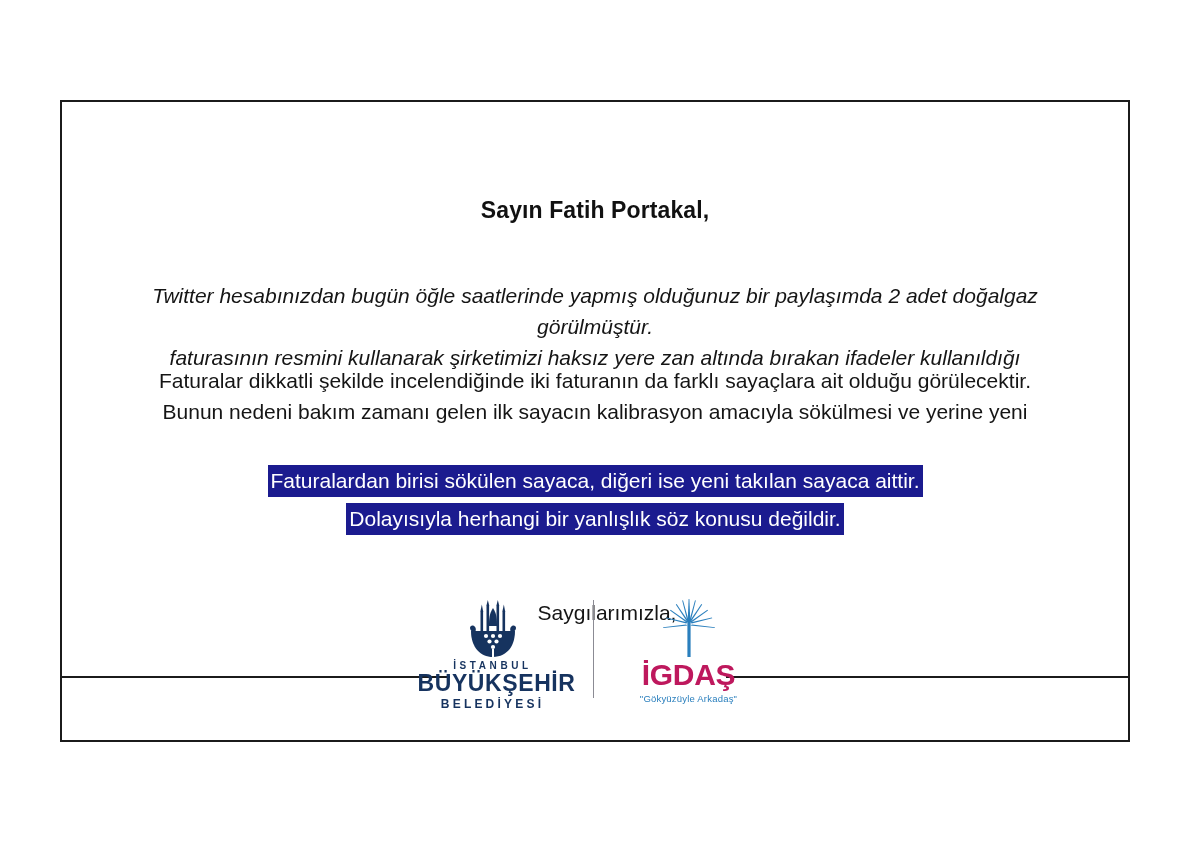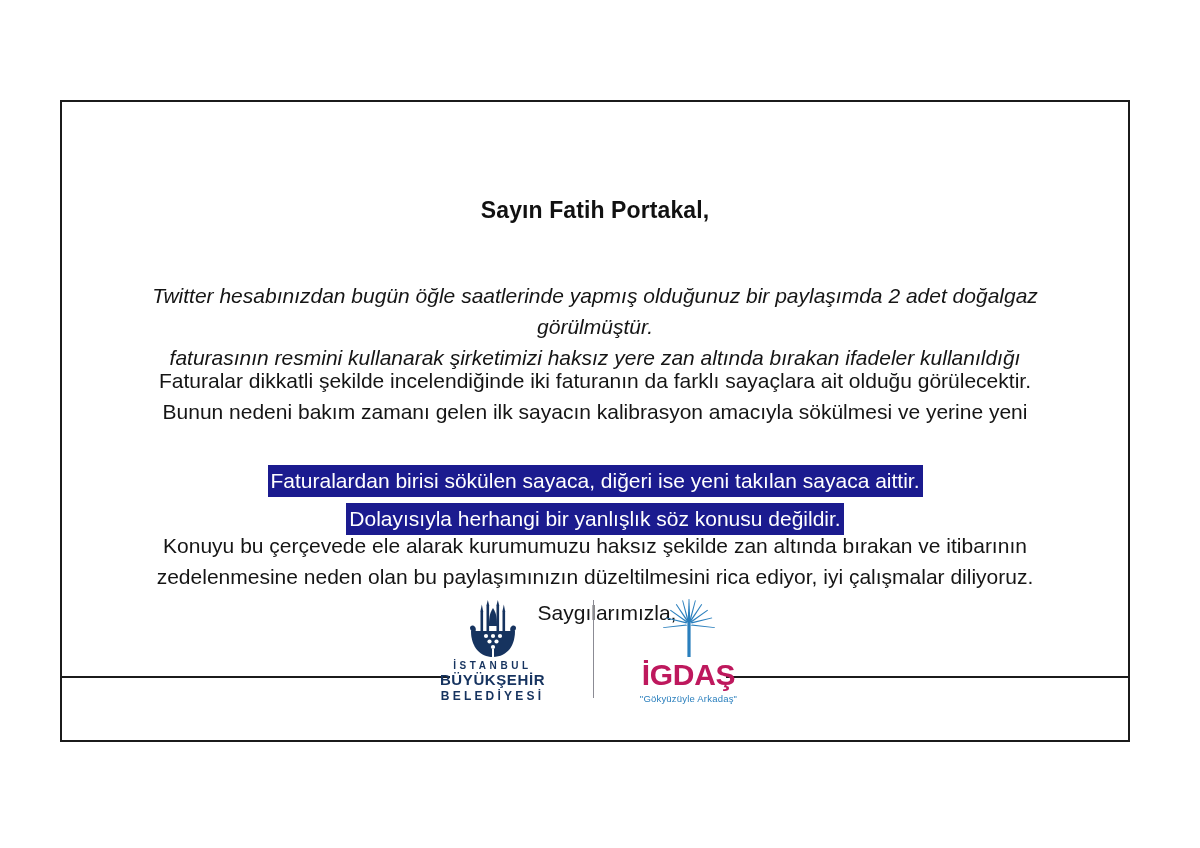"Konuyu bu çerçevede ele alarak" div.body-block { html: <div> <p>Konuyu bu çerçevede ele alarak kurumumuzu haksız şekilde zan altında bırakan ve itibarının</p> <p>zedelenmesine neden olan bu paylaşımınızın düzeltilmesini rica ediyor, iyi çalışmalar diliyoruz.</p> </div> -> none }
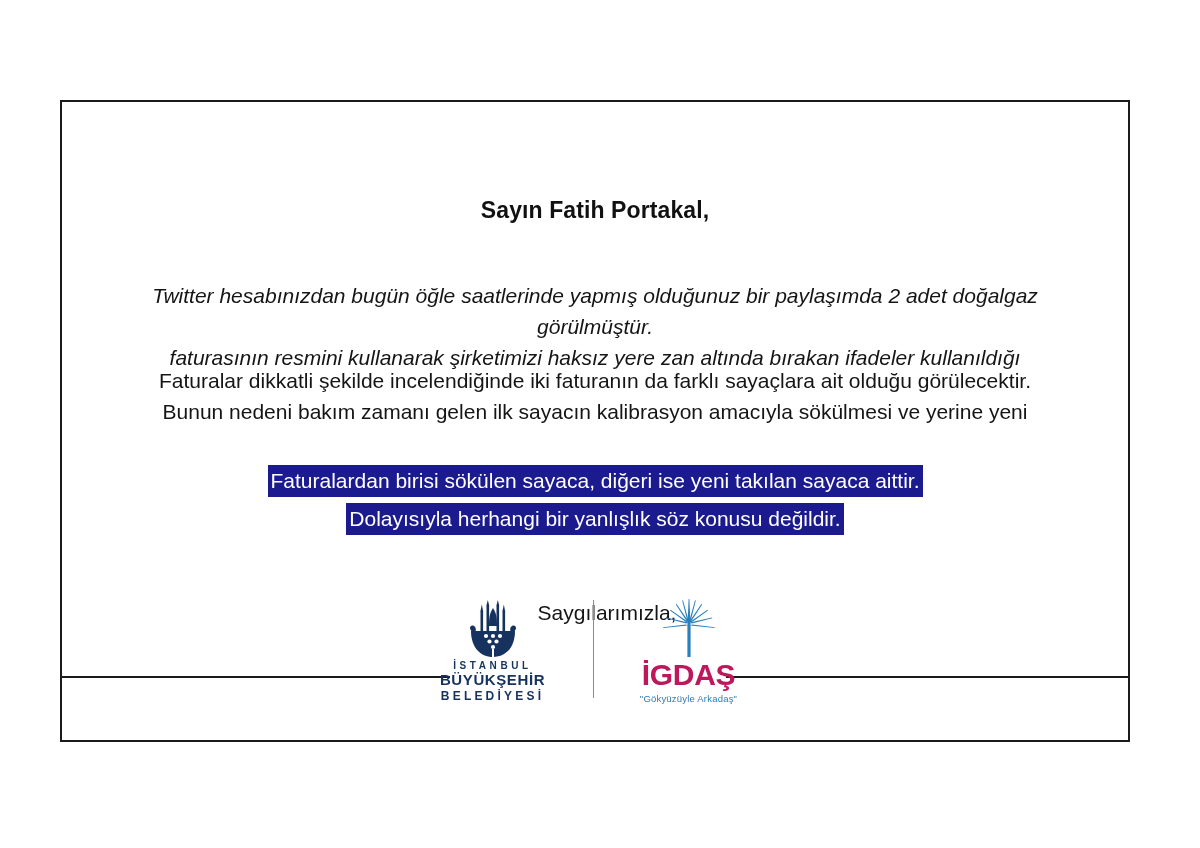"BÜYÜKŞEHİR" .ibb-buyuk { font-size: 15px -> 23px }
